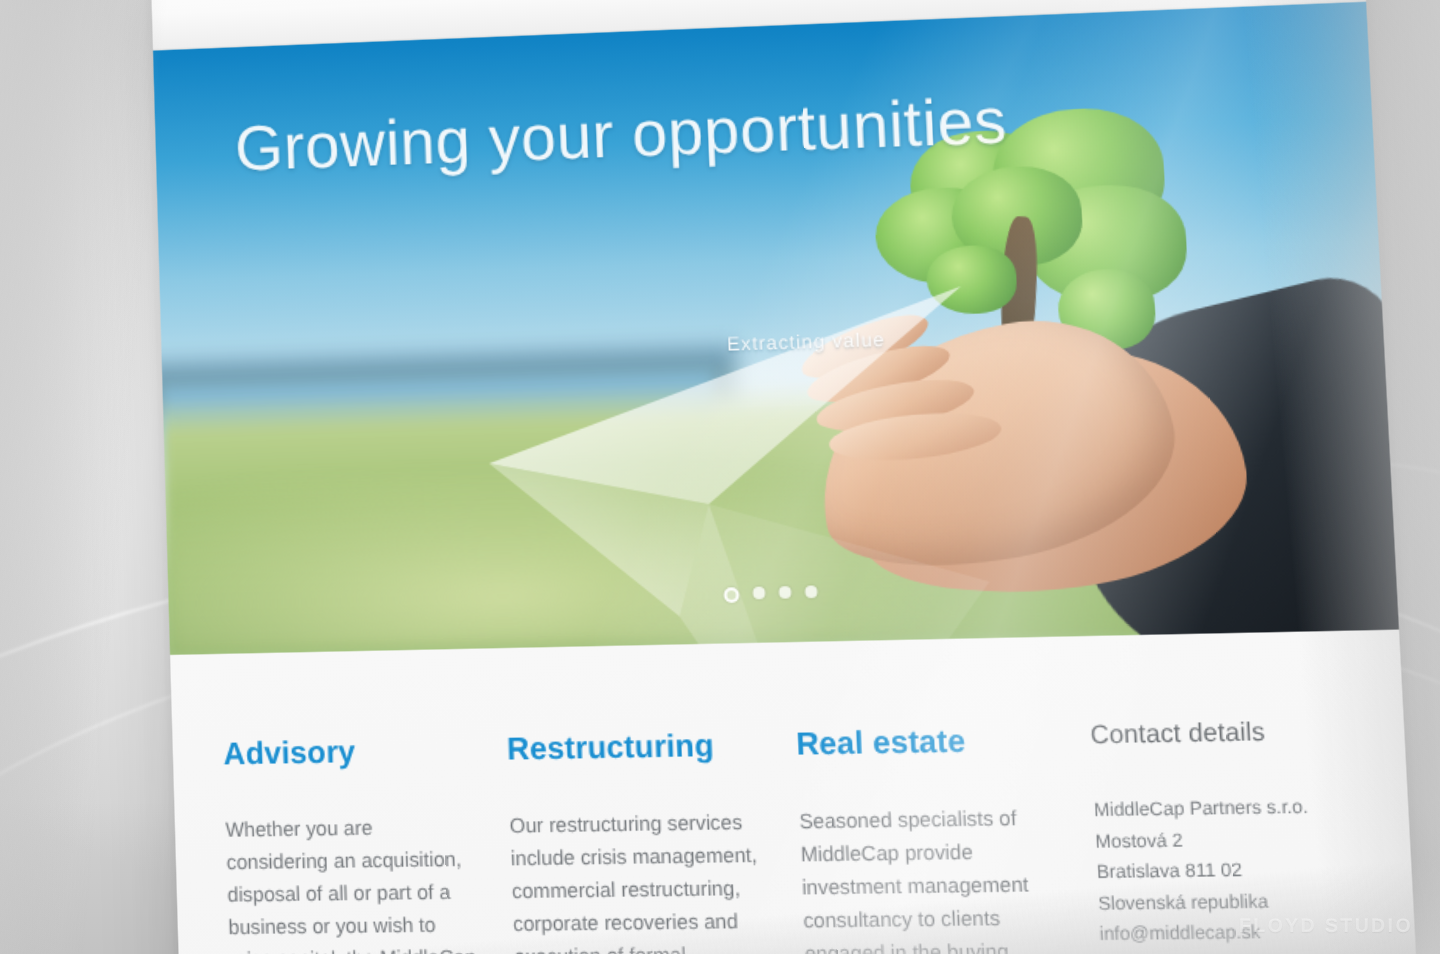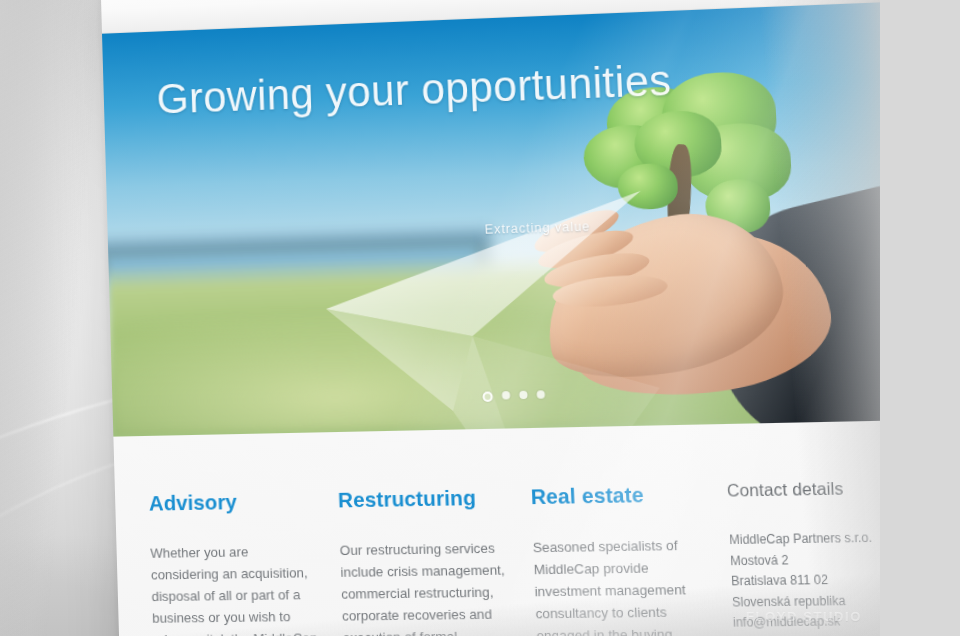"FLOYD STUDIO" #stage { width: 880px -> 960px }
